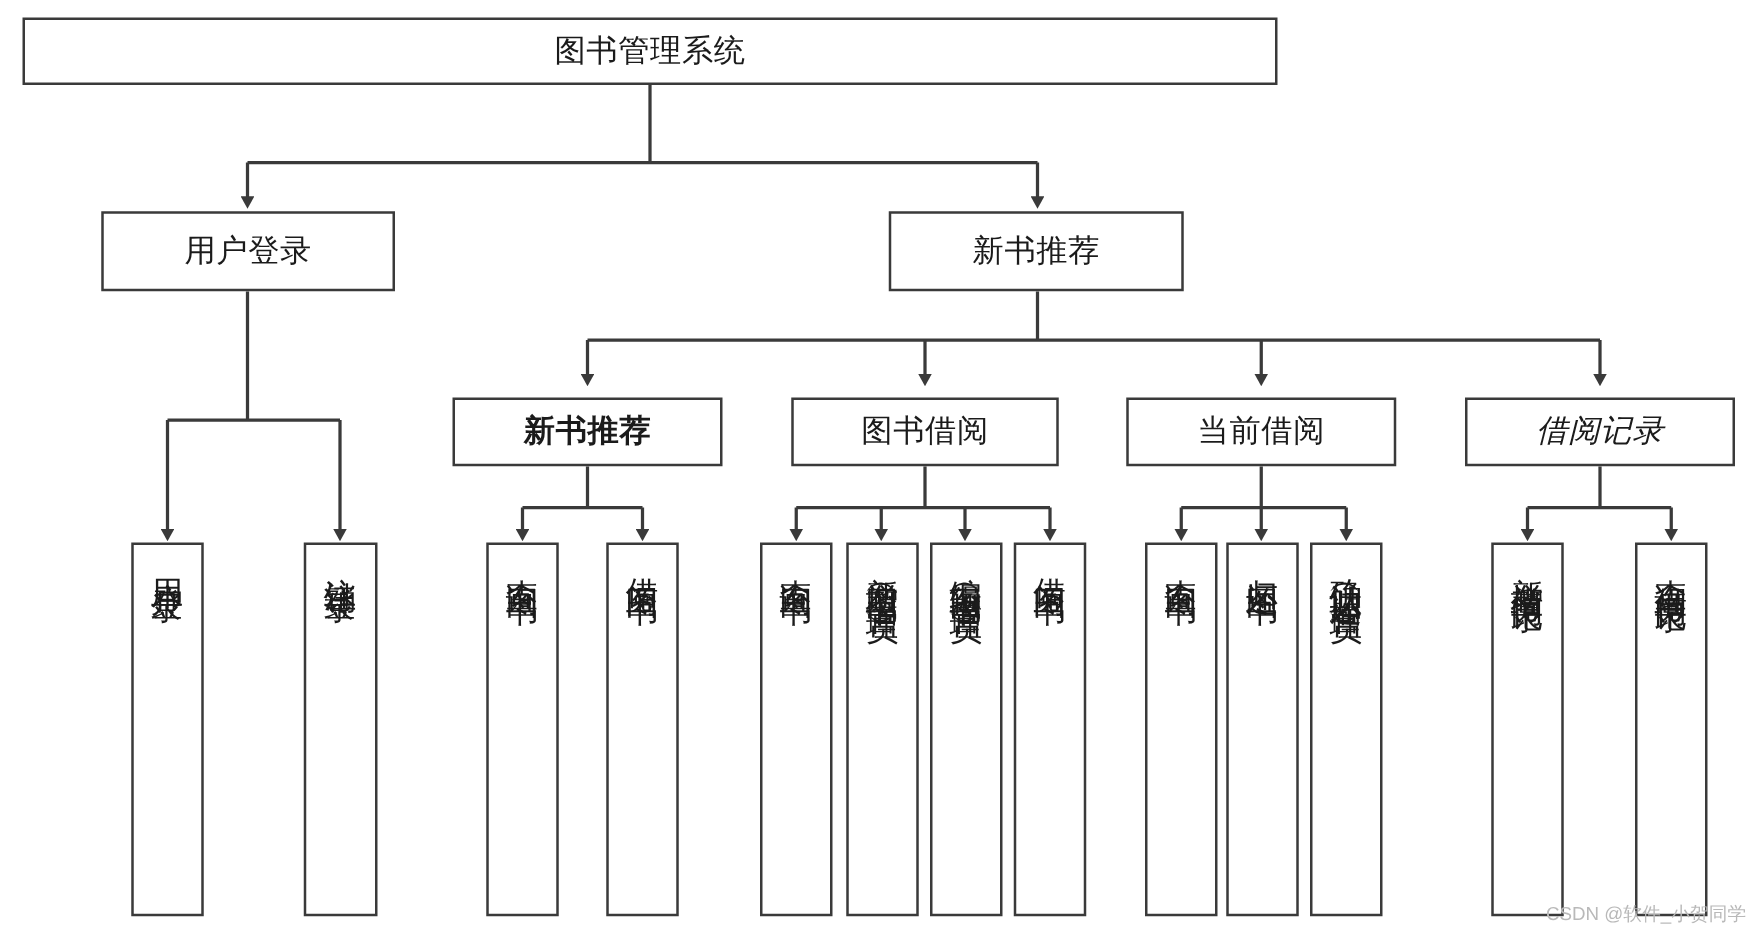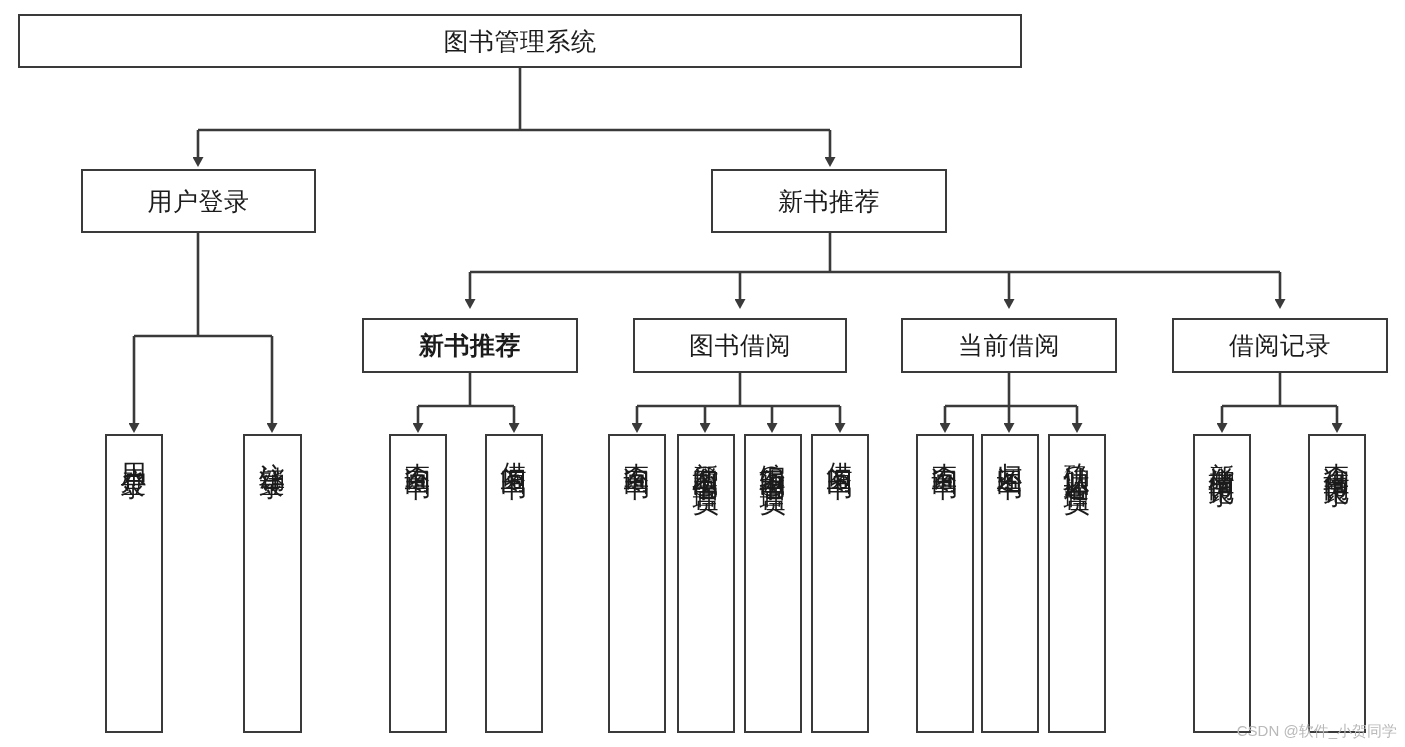"借阅记录" div.node { font-style: none -> italic }
